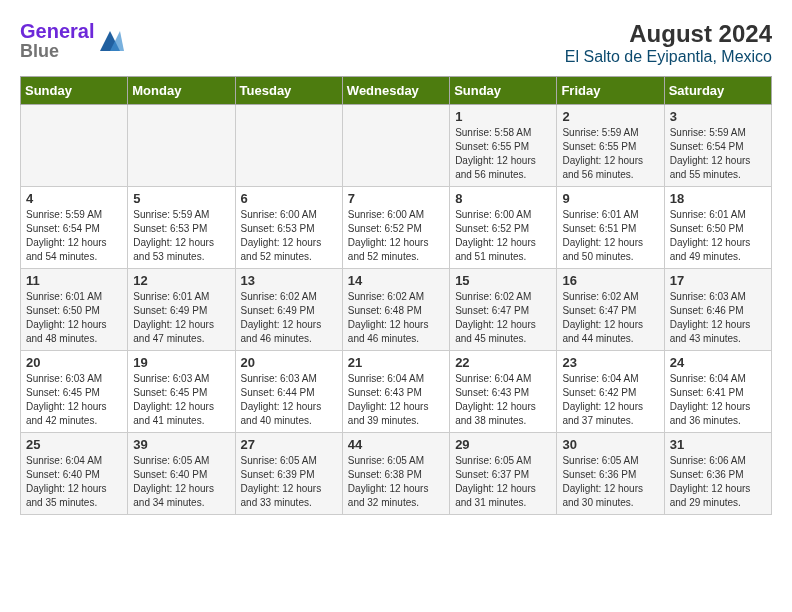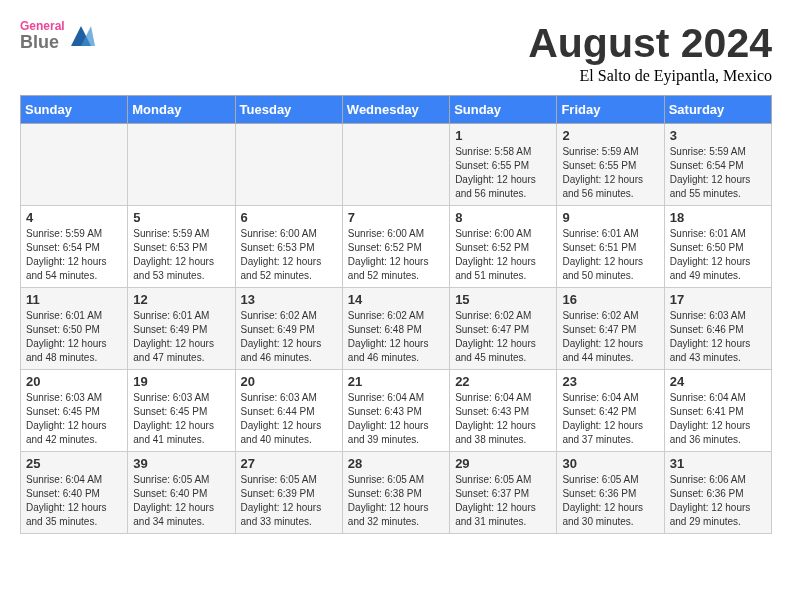"General" .logo-general { color: #ec4899 -> #6d28d9; font-size: 12px -> 20px }
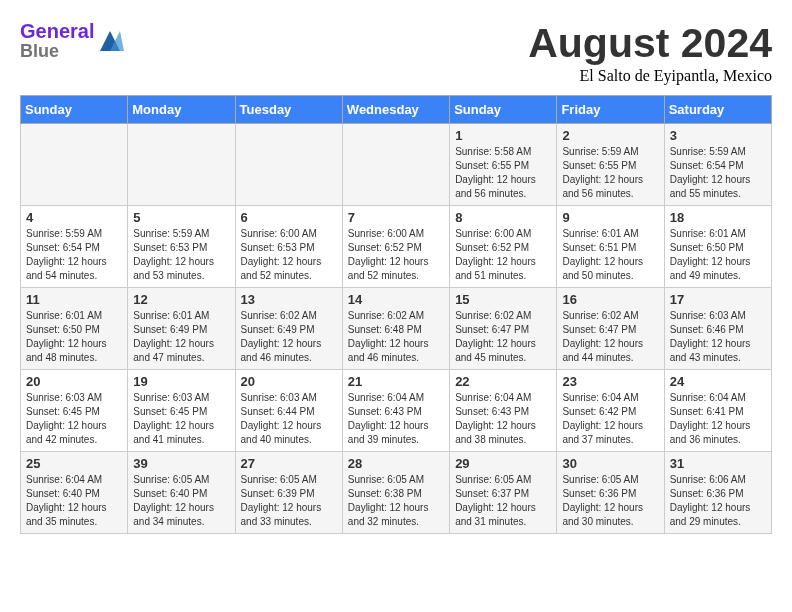"August 2024" .month-title { font-size: 41px -> 24px }
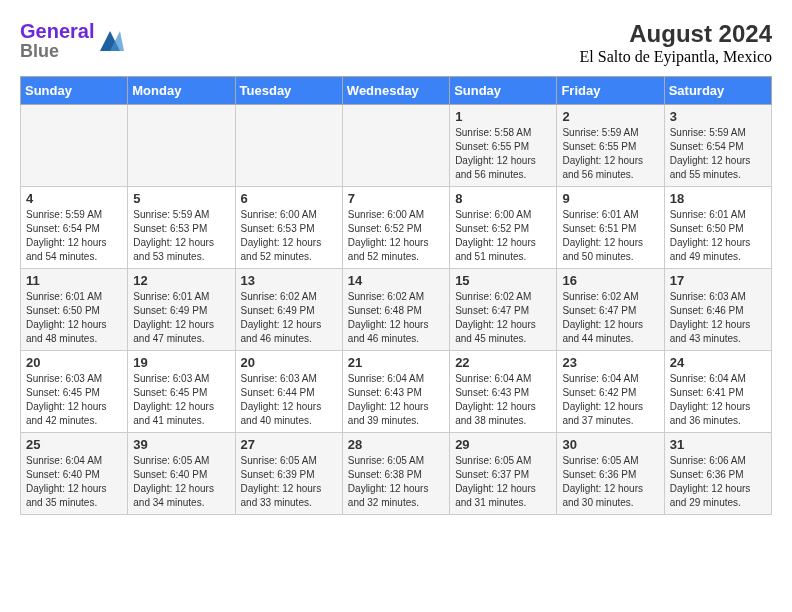"El Salto de Eyipantla, Mexico" .location-title { color: #000000 -> #0c4a6e; font-family: Liberation Serif, serif -> none }
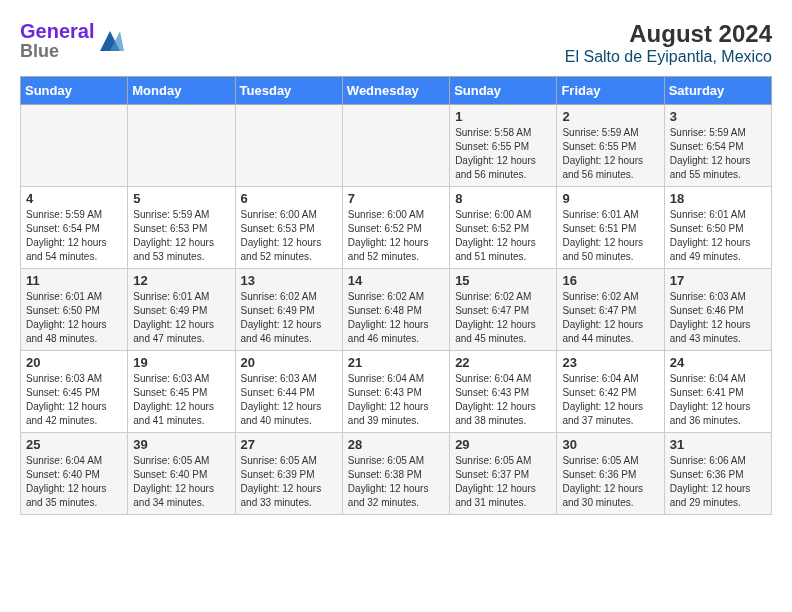"Sunday" thead tr { background-color: #3b82f6 -> #4d7c0f }
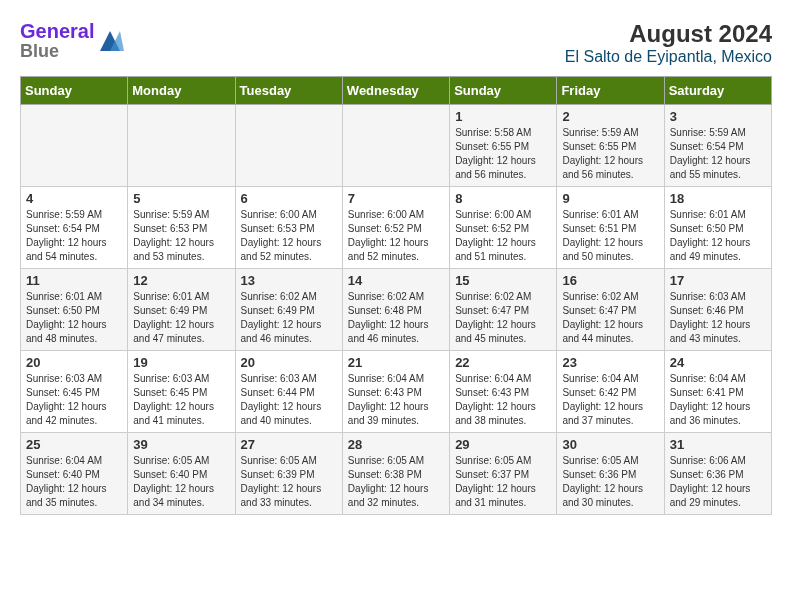"28" span.day-num { text: 28 -> 44 }
